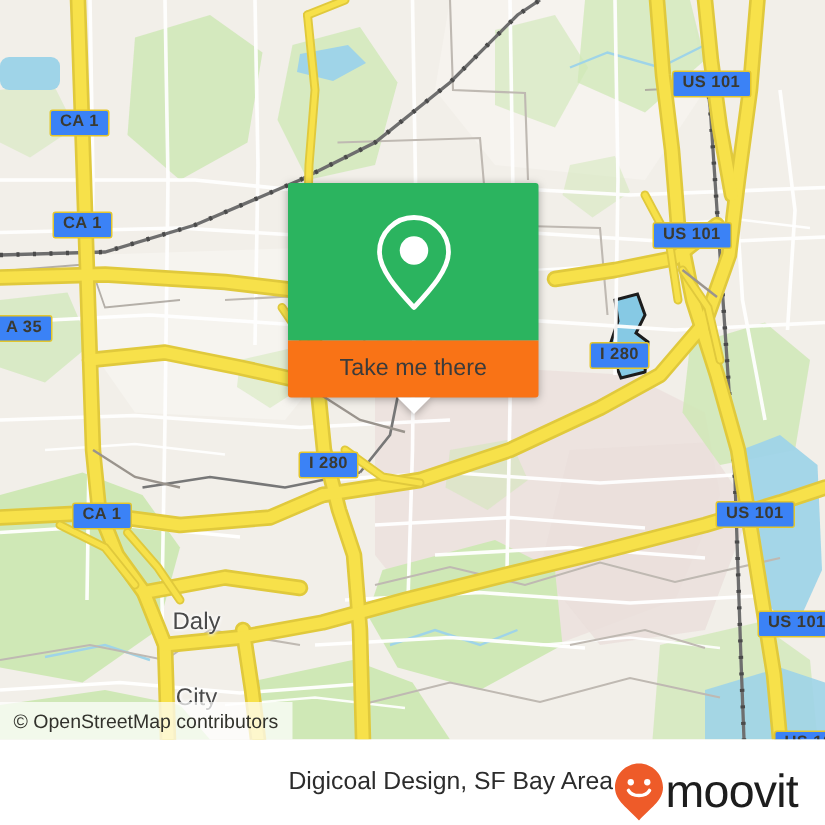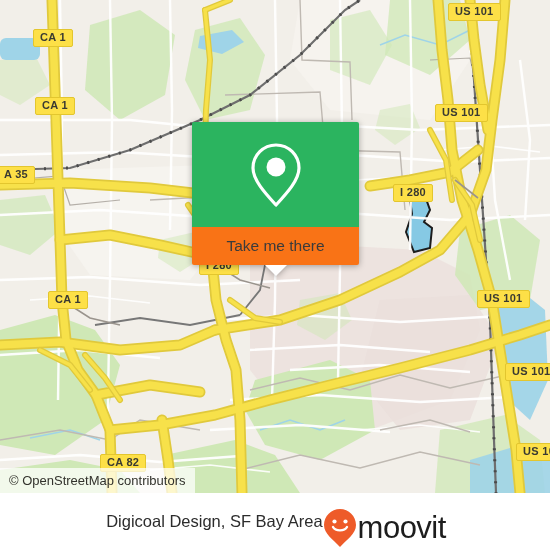"US 101" .shield { background: #fde047 -> #3b82f6; margin-top: none -> 44px }
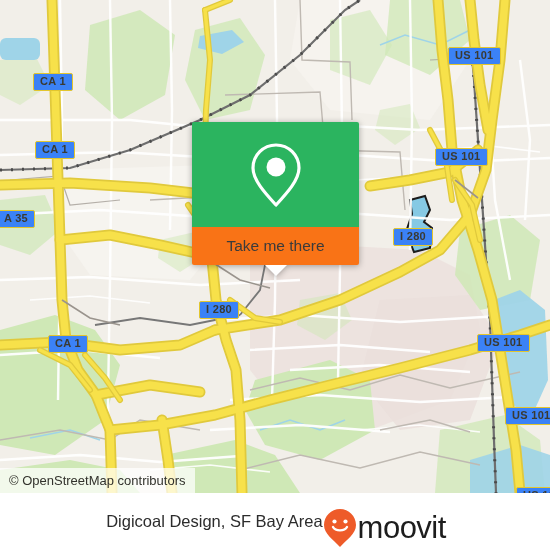"Daly" div.place-label { html: none -> <div> <div>Daly</div> <div>City</div> </div> }
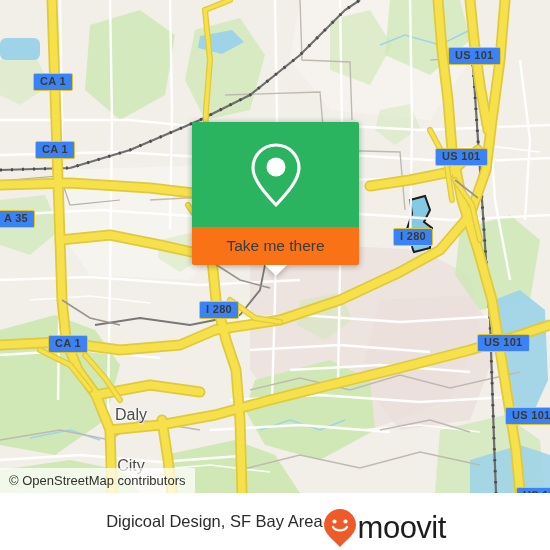"Digicoal Design, SF Bay Area" #bottom-bar { justify-content: center -> flex-end }
